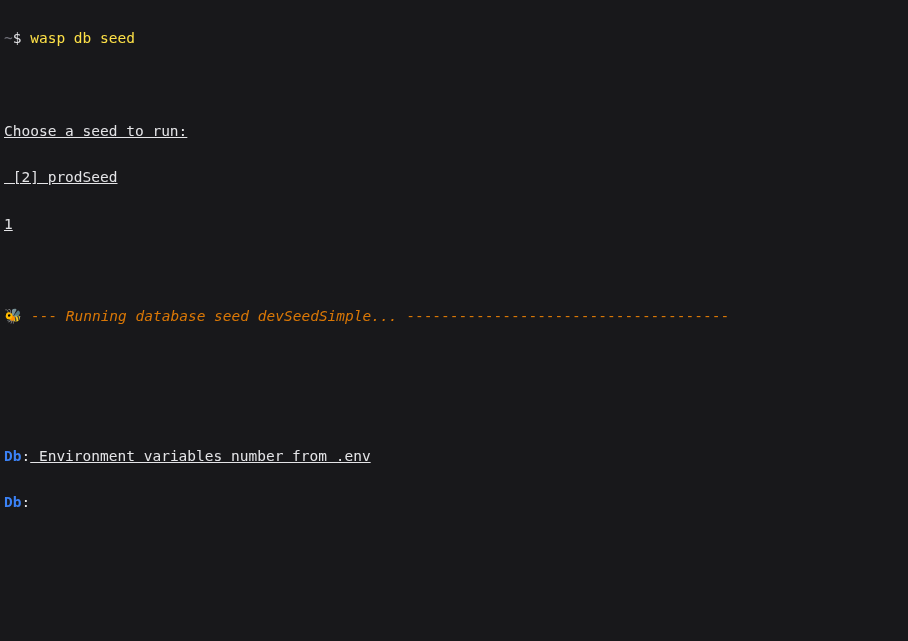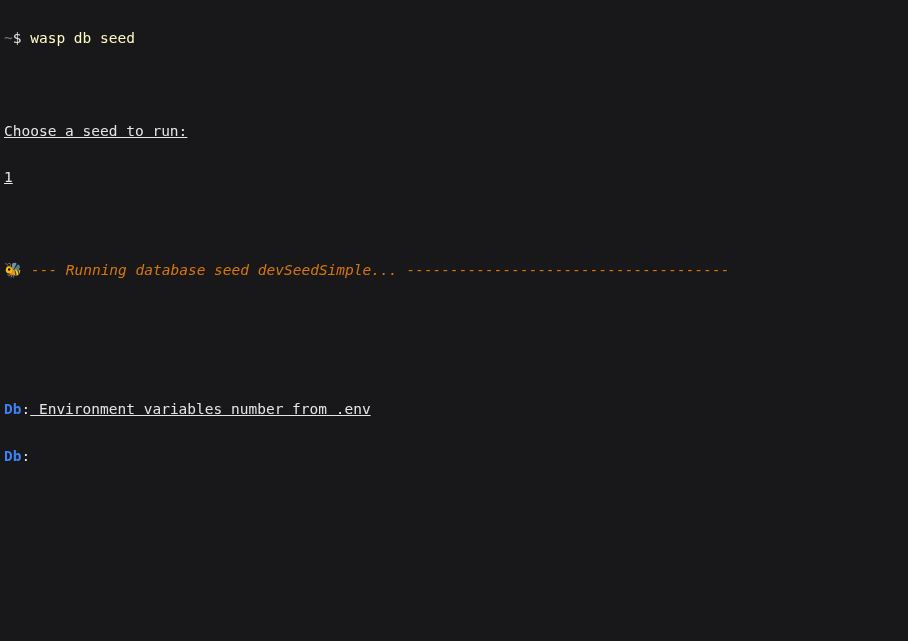"wasp db seed" .command { color: #fef9c3 -> #fde047 }
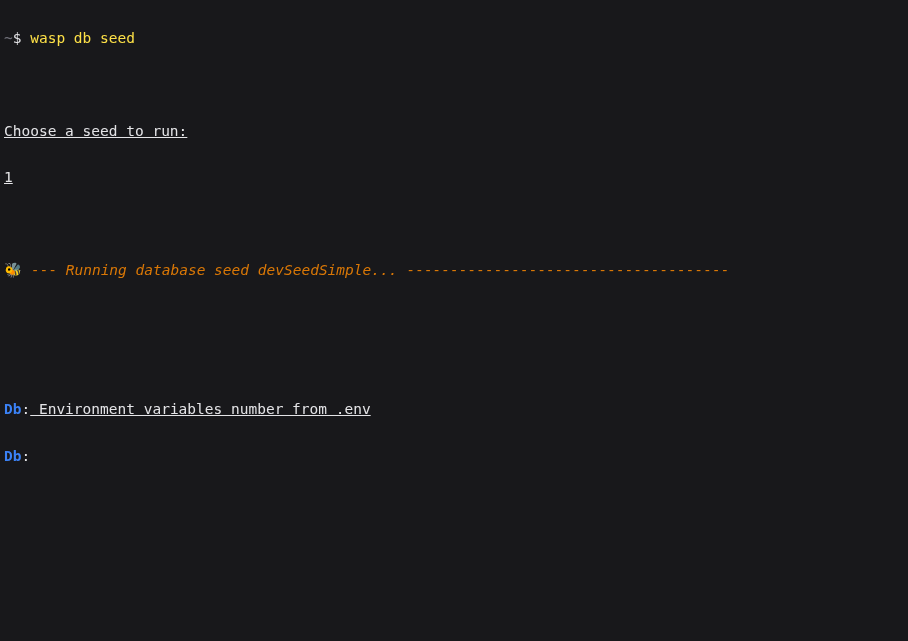"[2] prodSeed" div.line { html: none -> <div> [2] prodSeed</div> }
